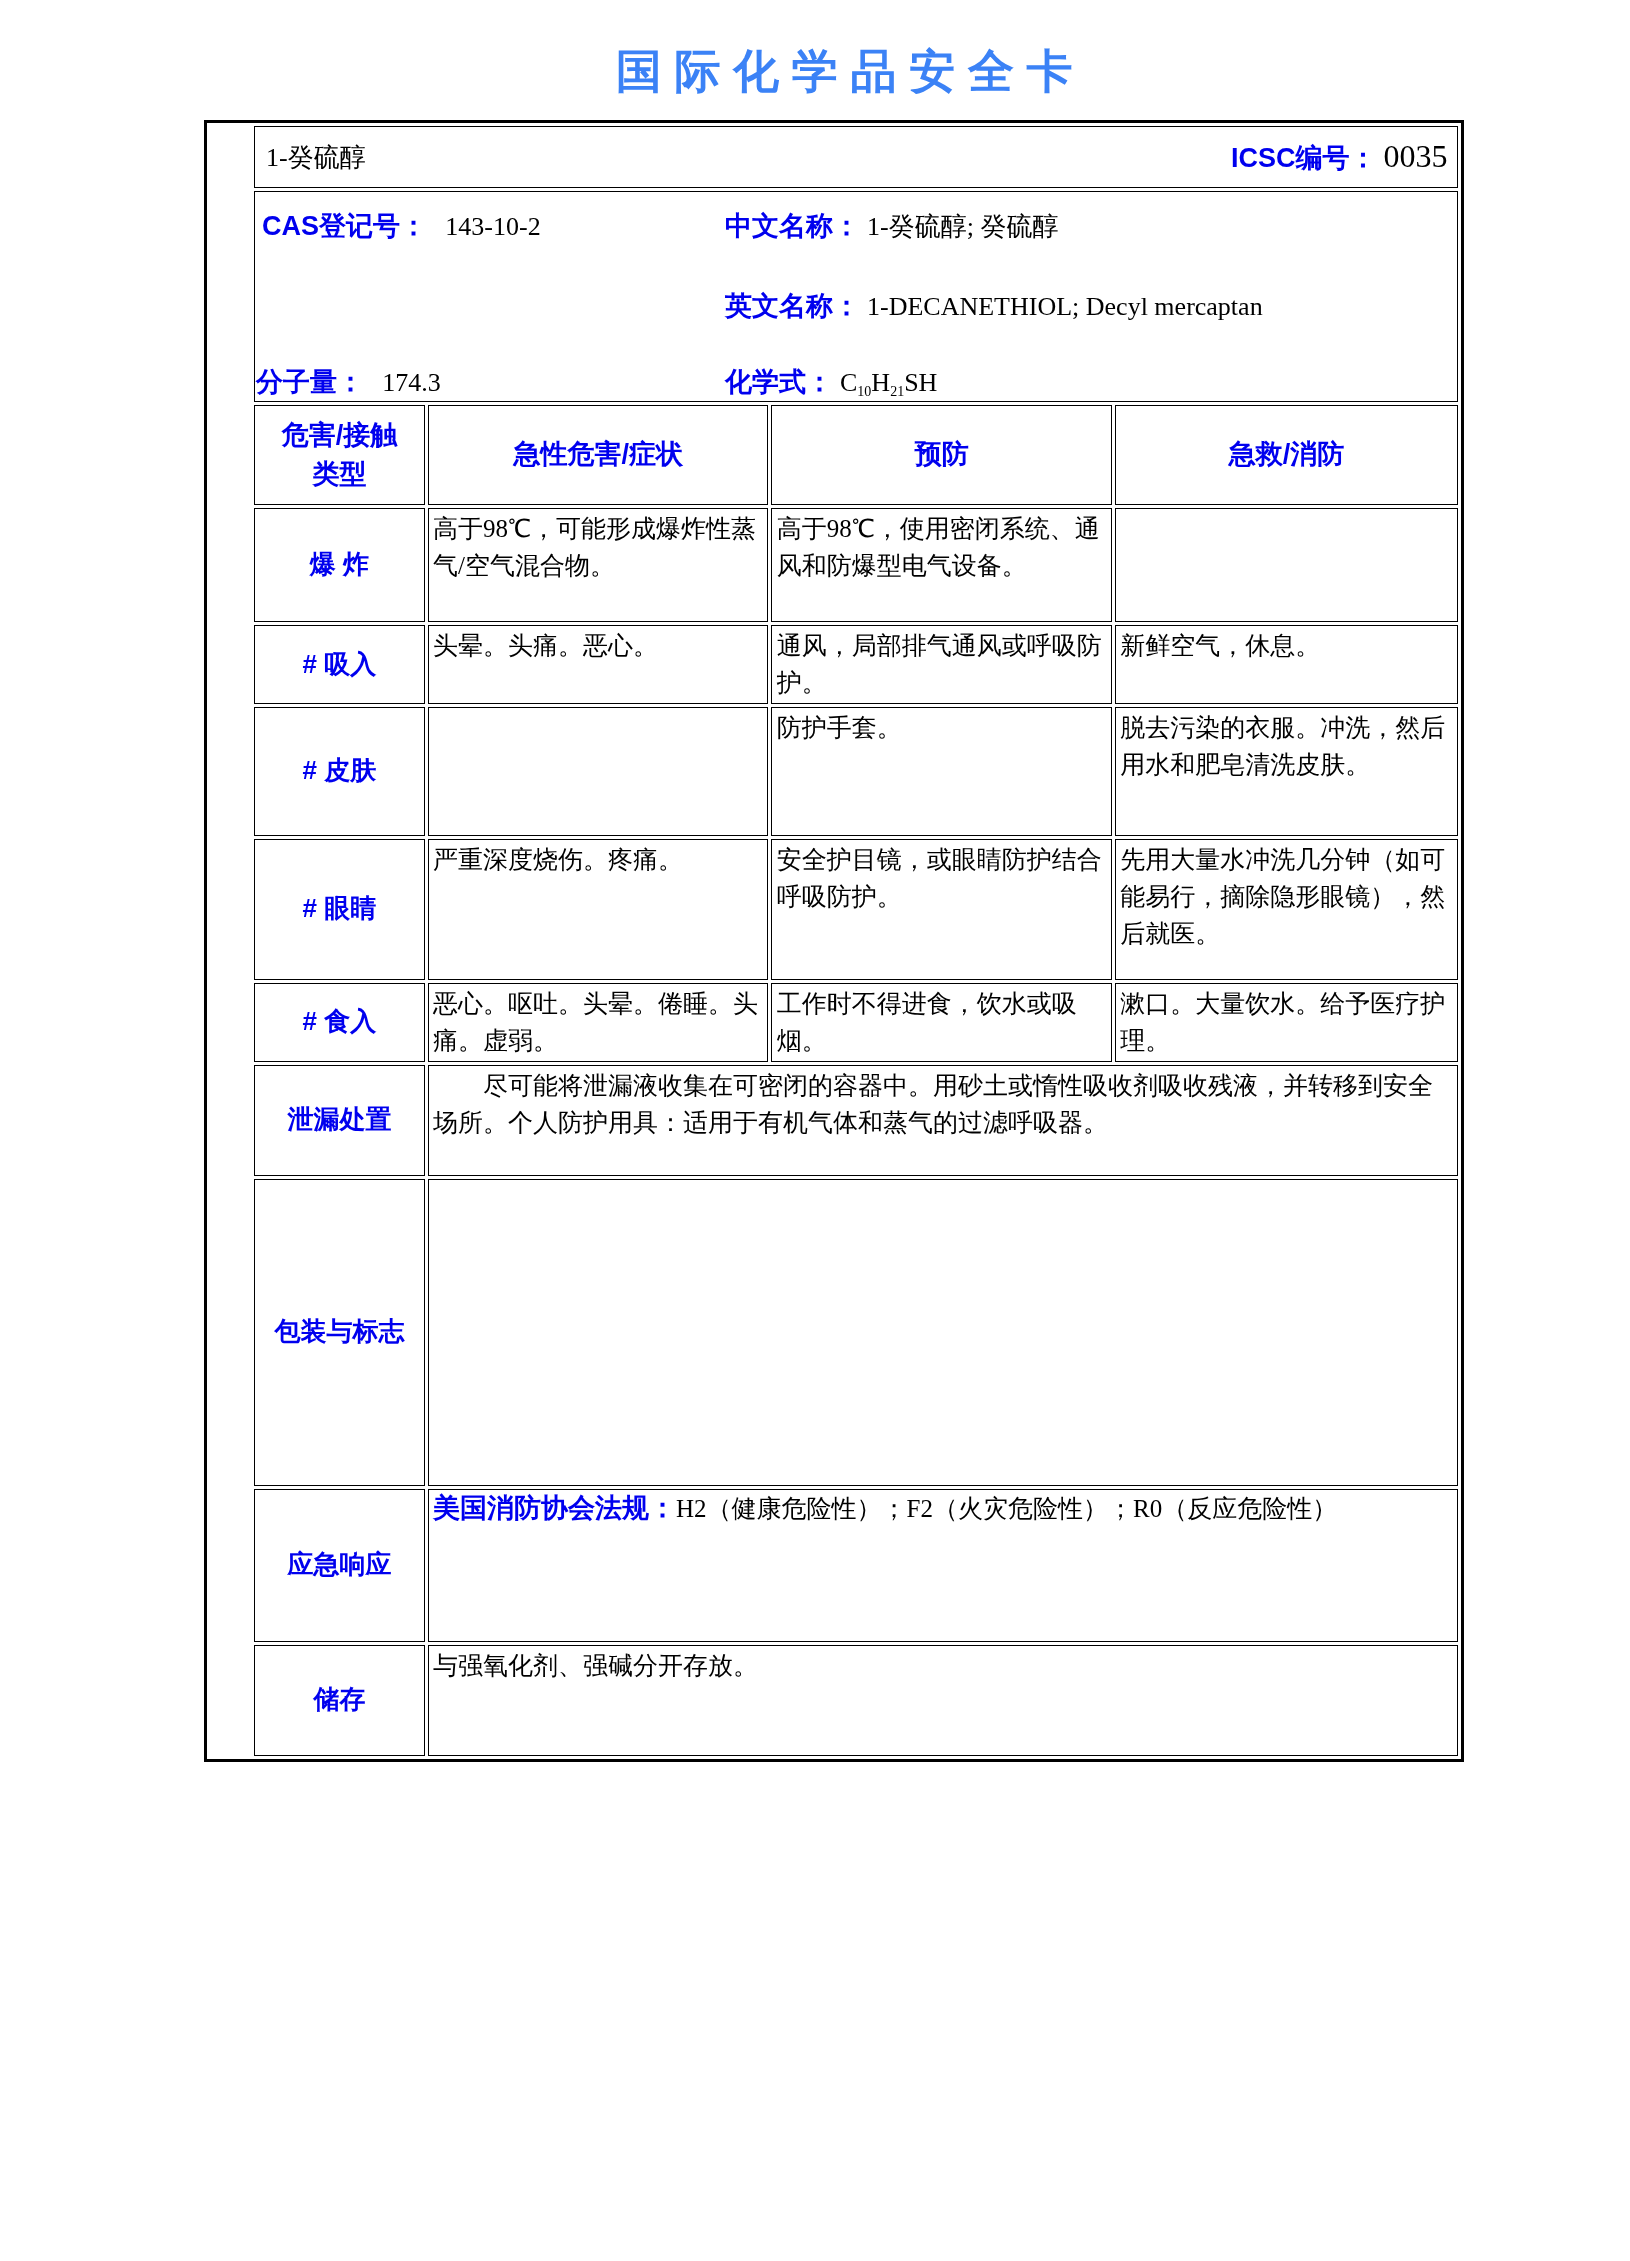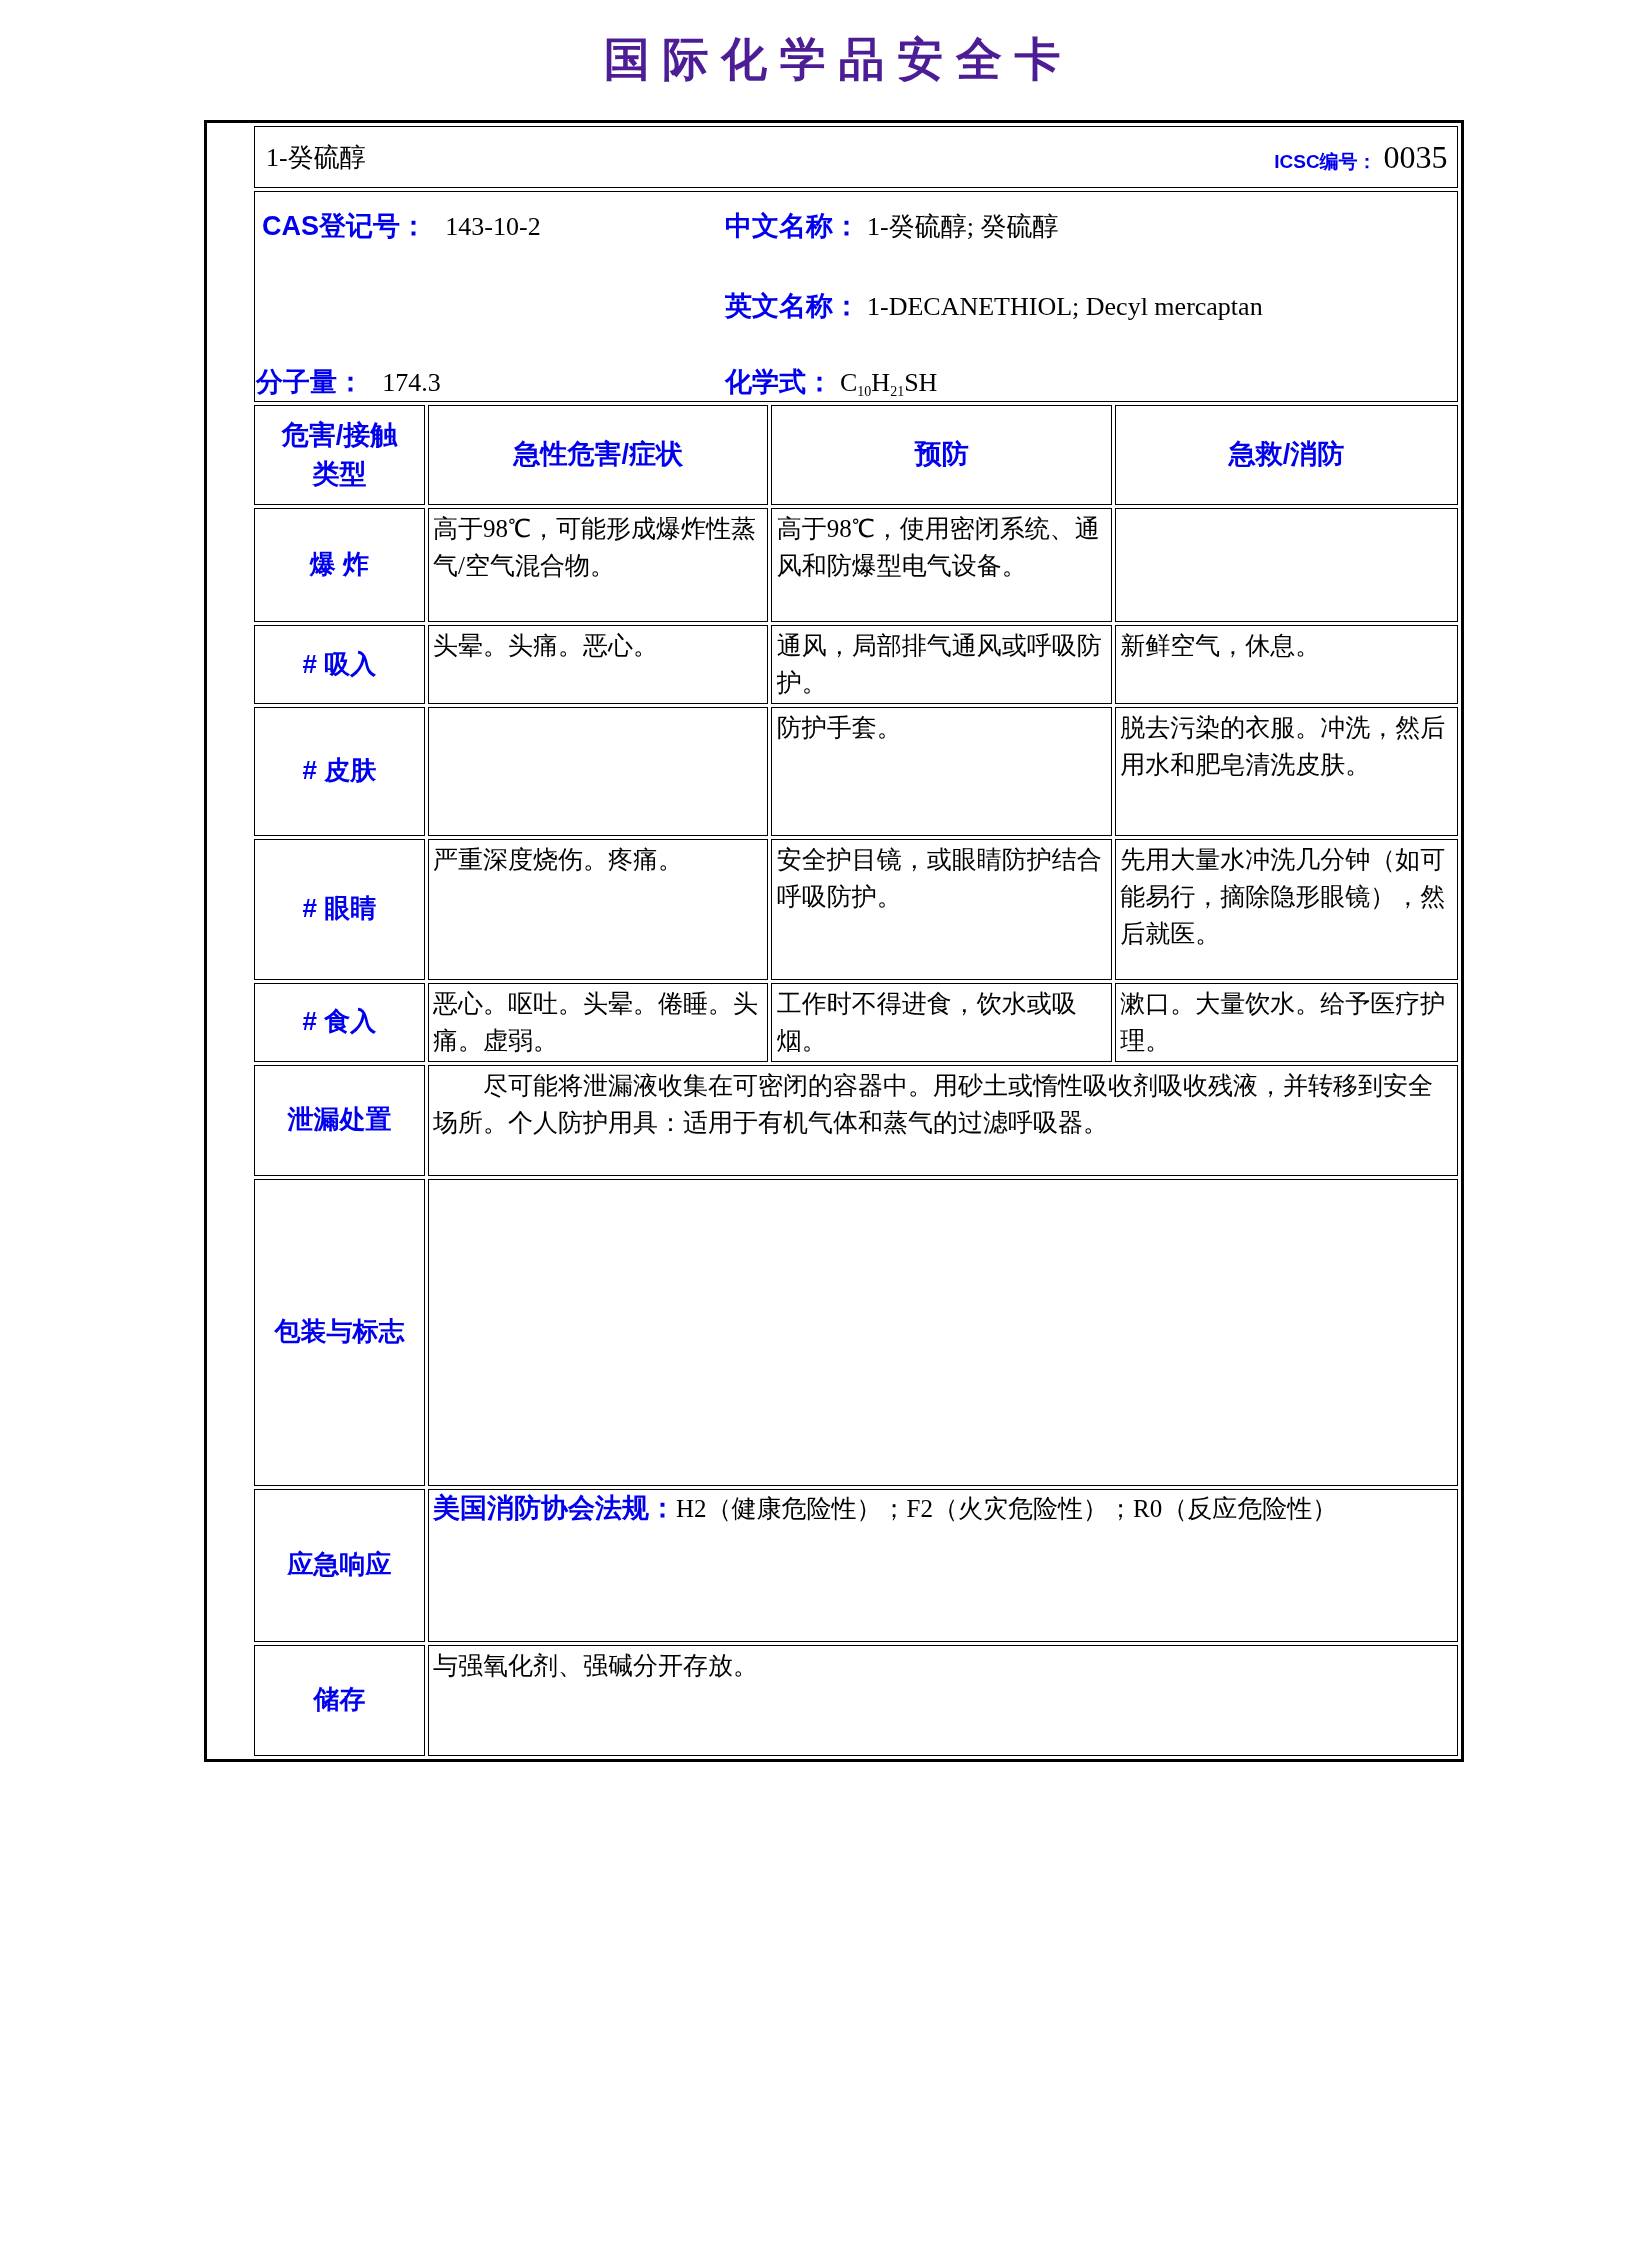"国际化学品安全卡" .title { color: #4c1d95 -> #3b82f6; margin: 4px -> 16px }
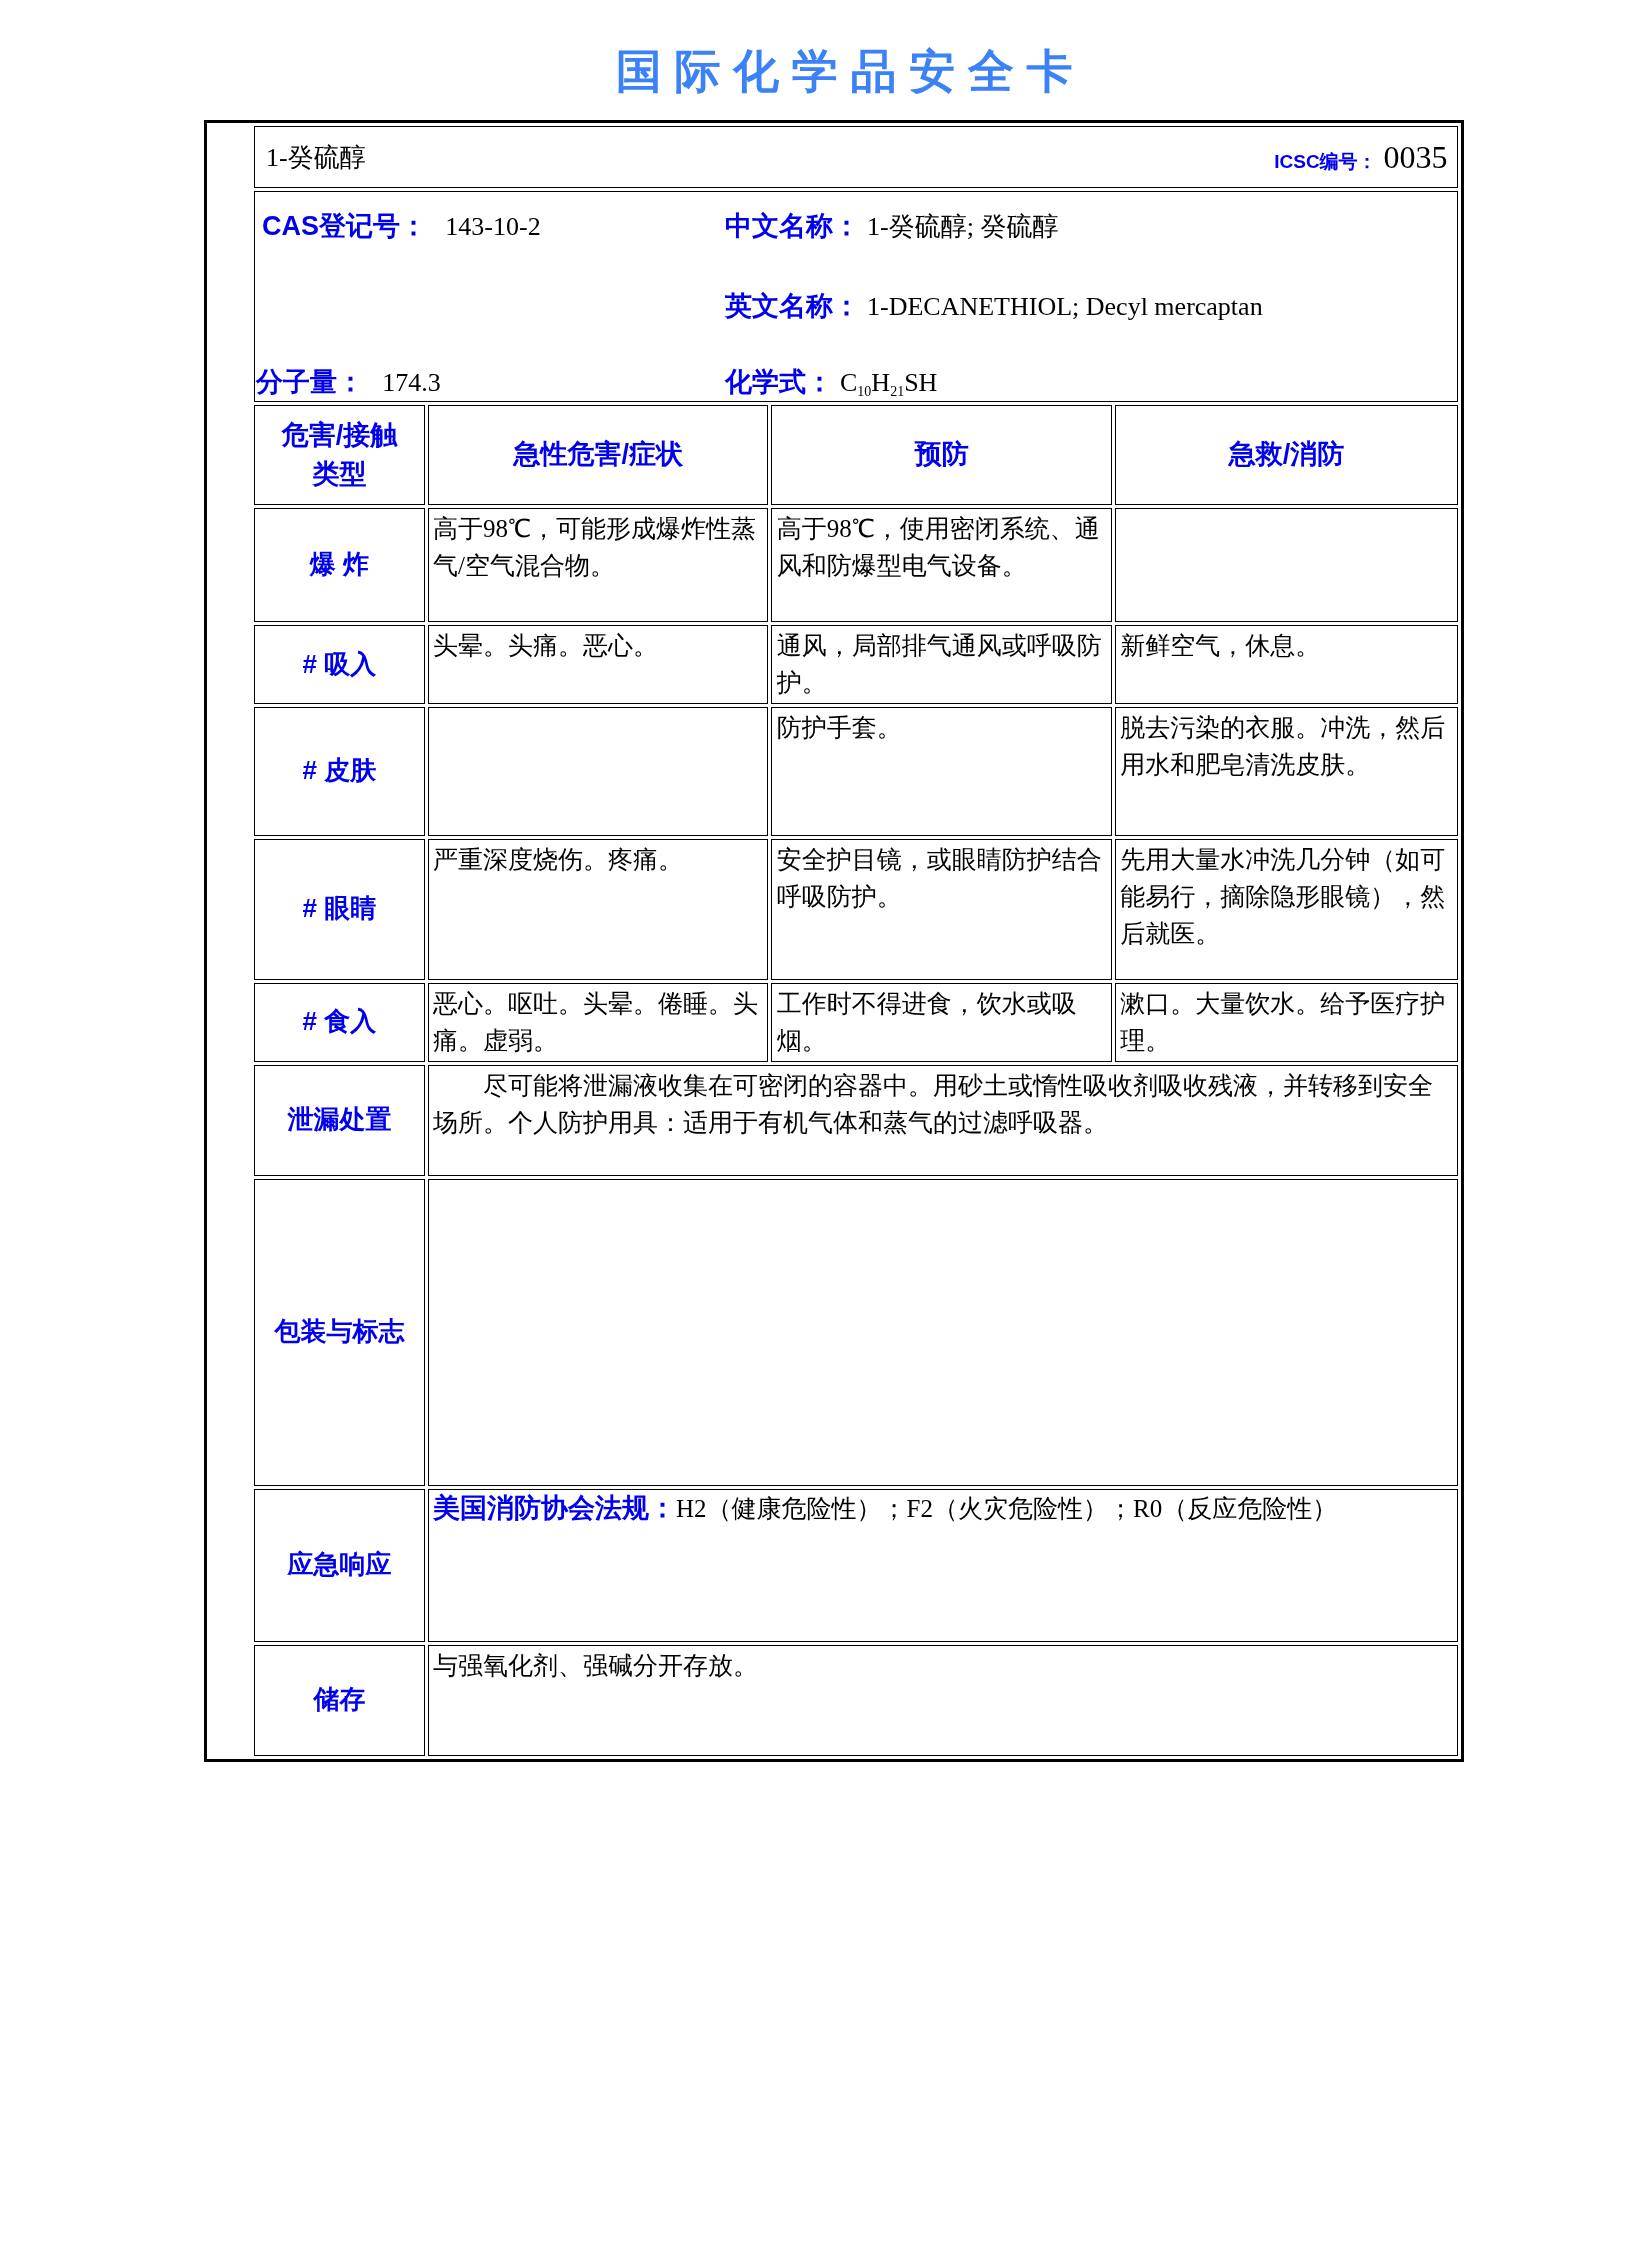"ICSC编号：" .icsc-label { font-size: 19px -> 27px }
